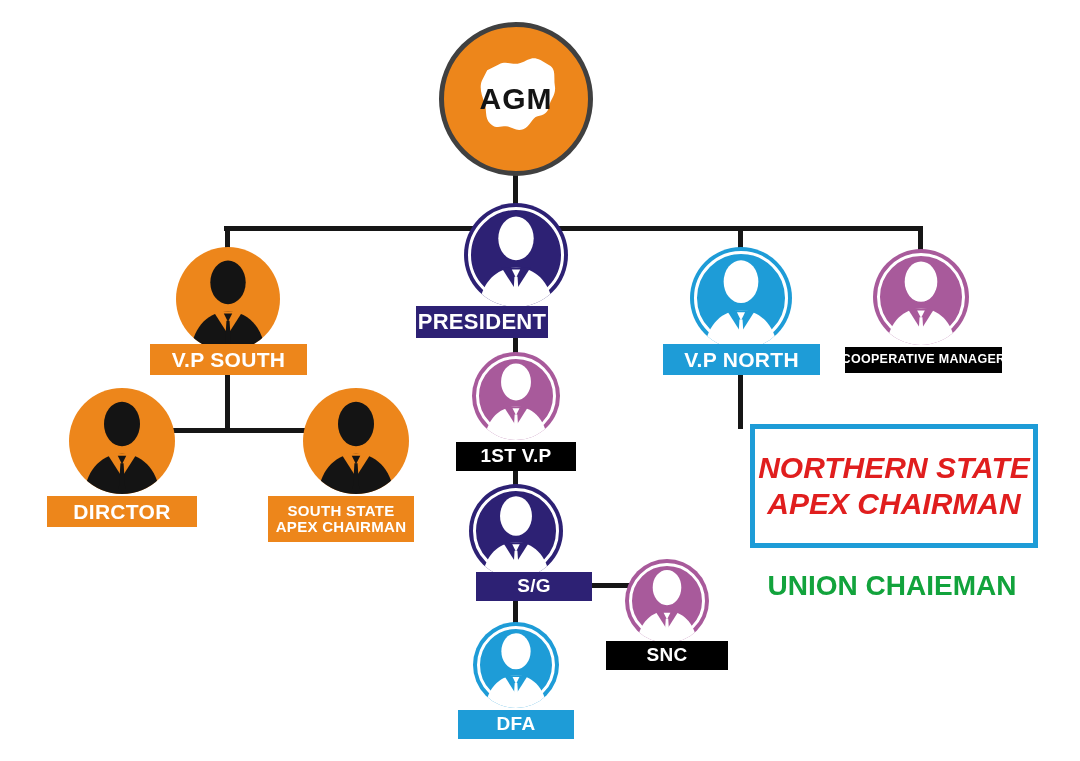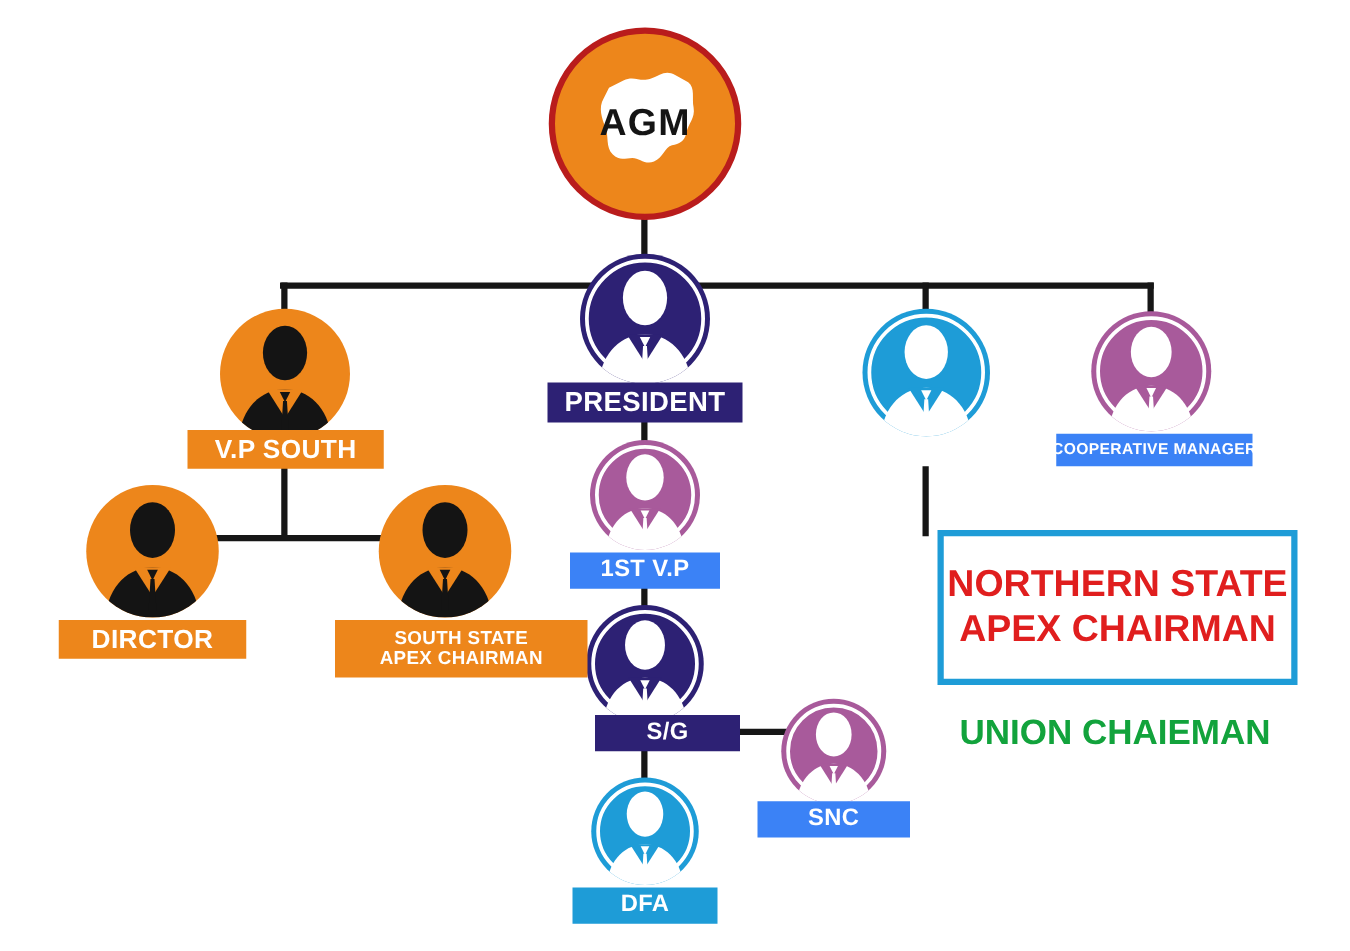"AGM" #agm-circle { border: 5px solid #b91c1c -> 5px solid #404040 }
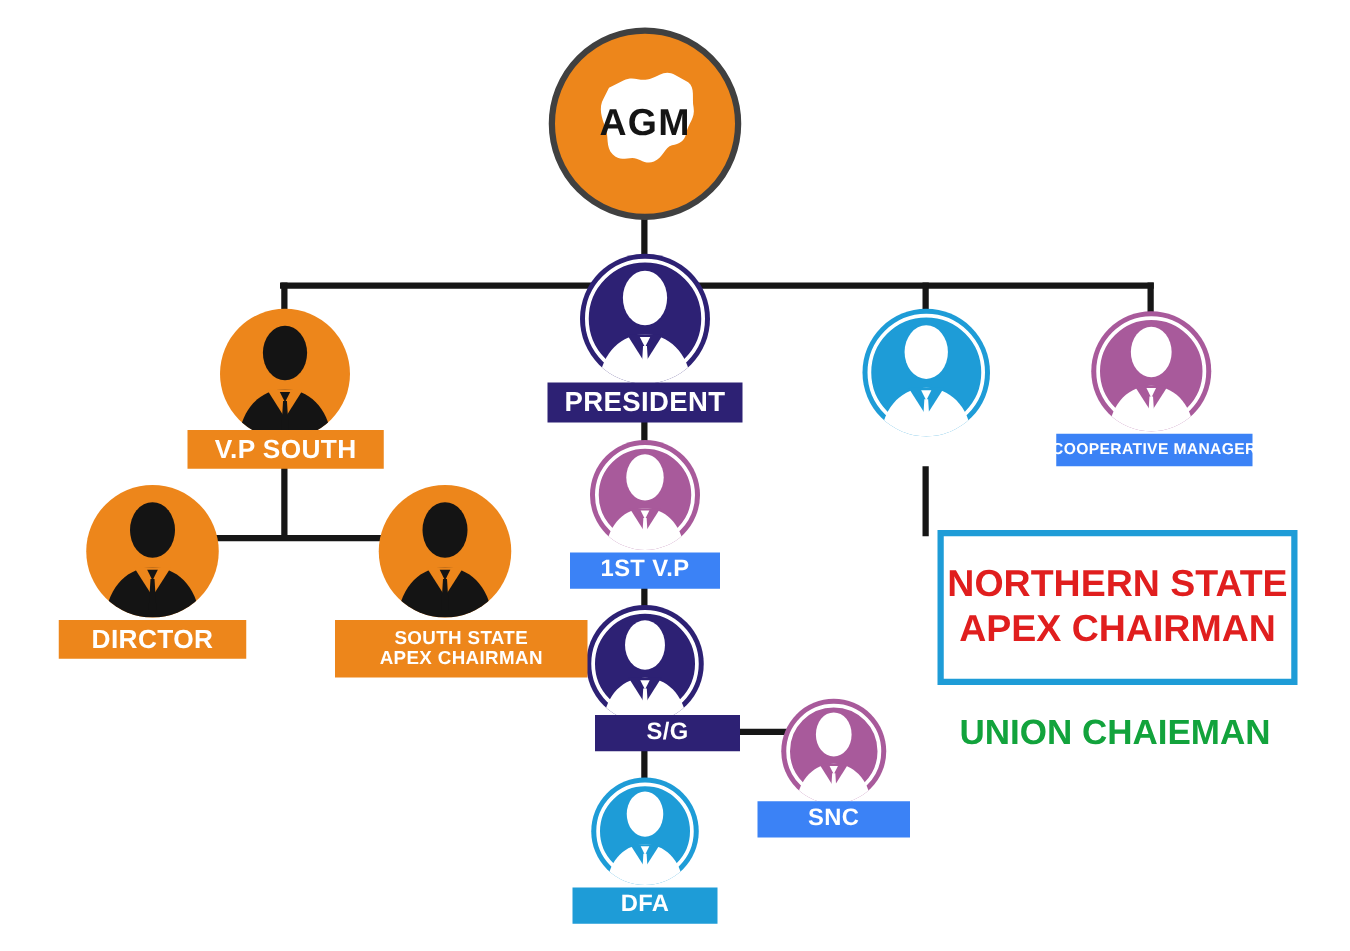"PRESIDENT" div.label-bar { left: 438px -> 416px; width: 156px -> 132px }
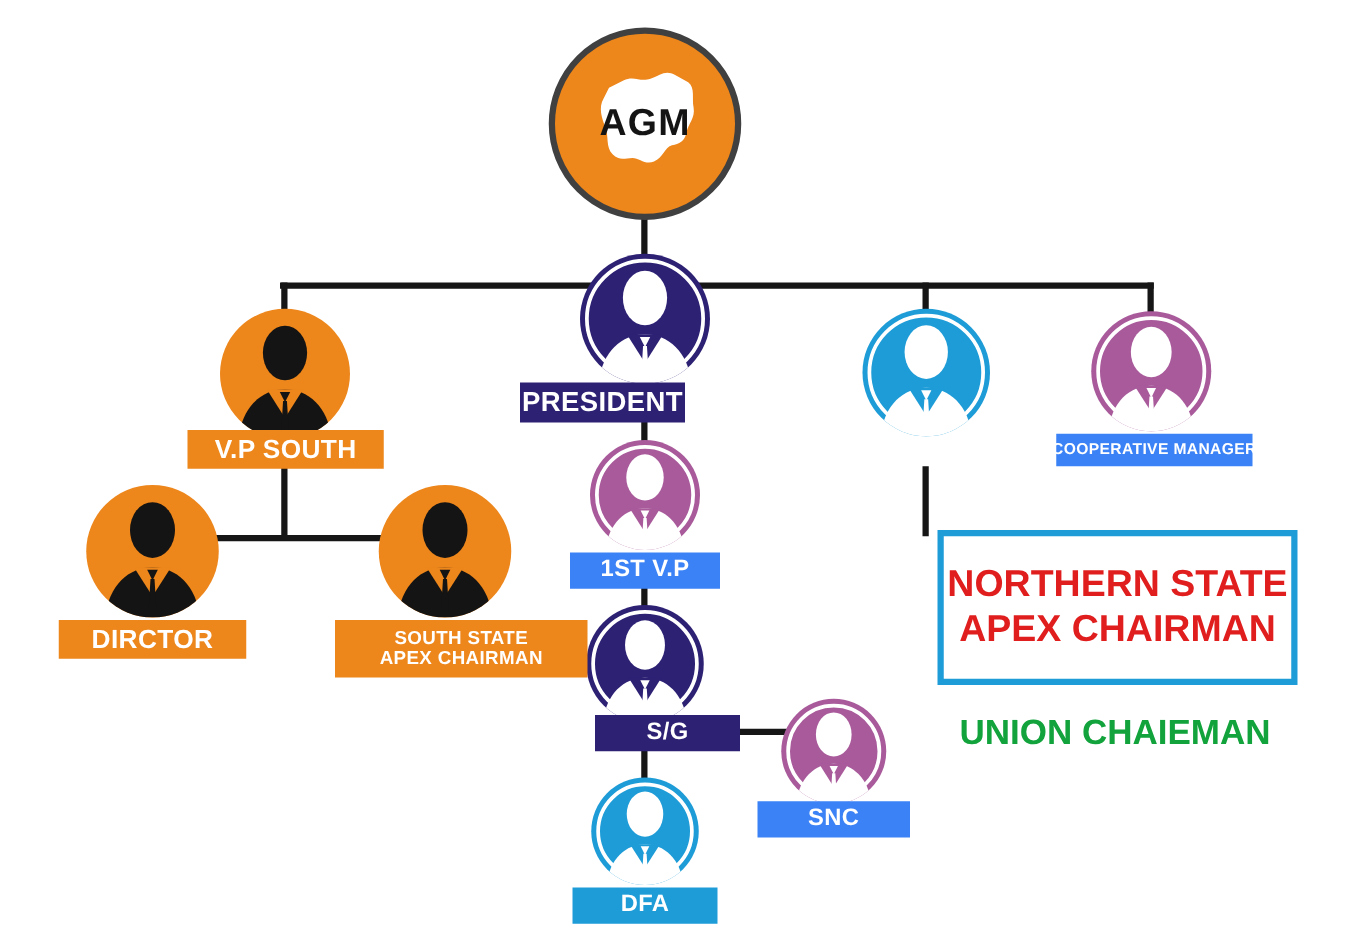"V.P NORTH" div.label-bar { html: none -> <div>V.P NORTH</div> }
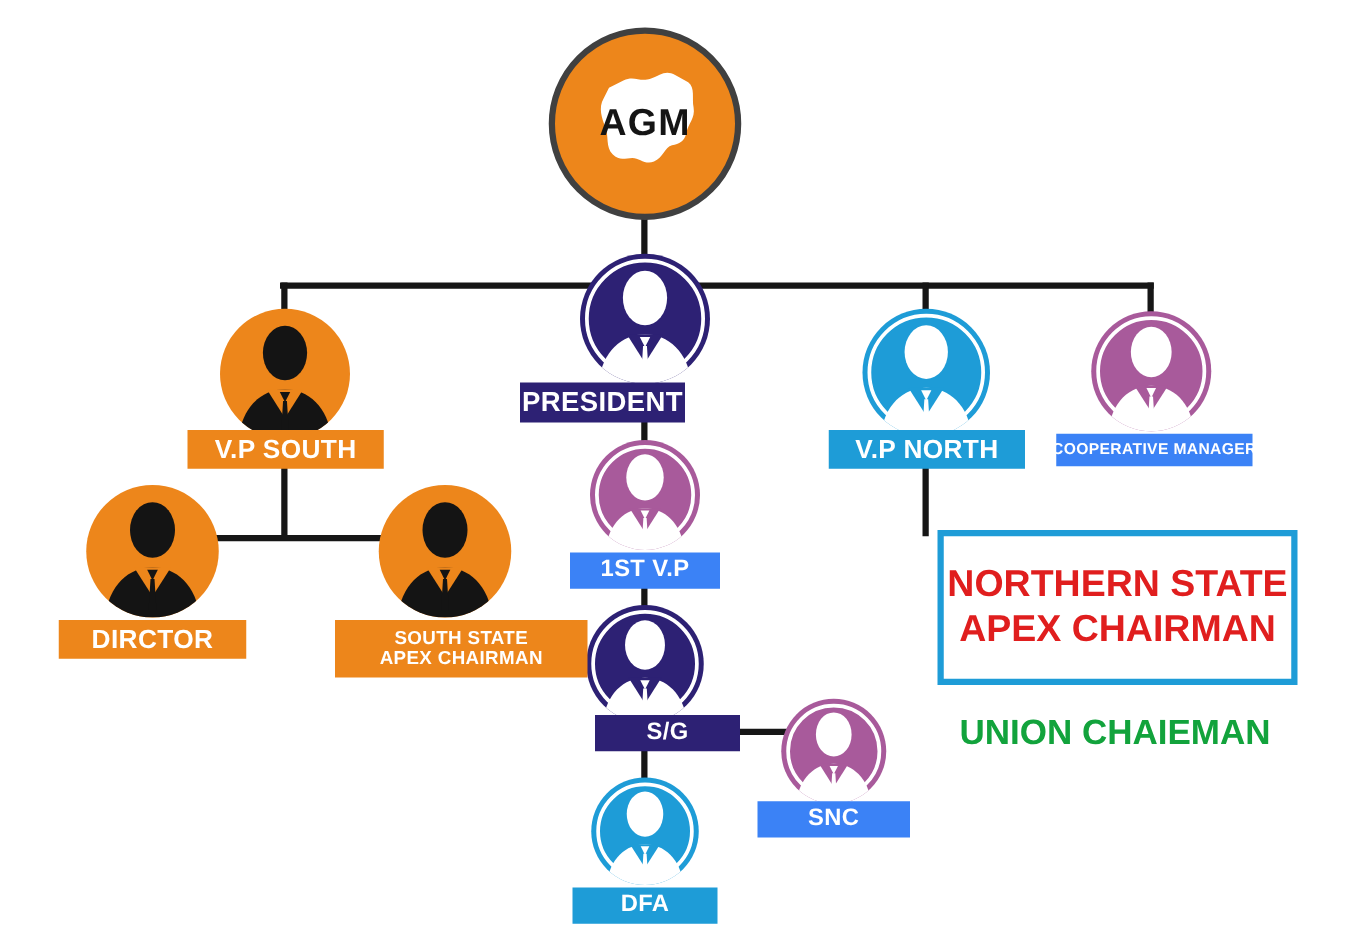"COOPERATIVE MANAGER" .bg-purple { background: #3b82f6 -> #000000 }
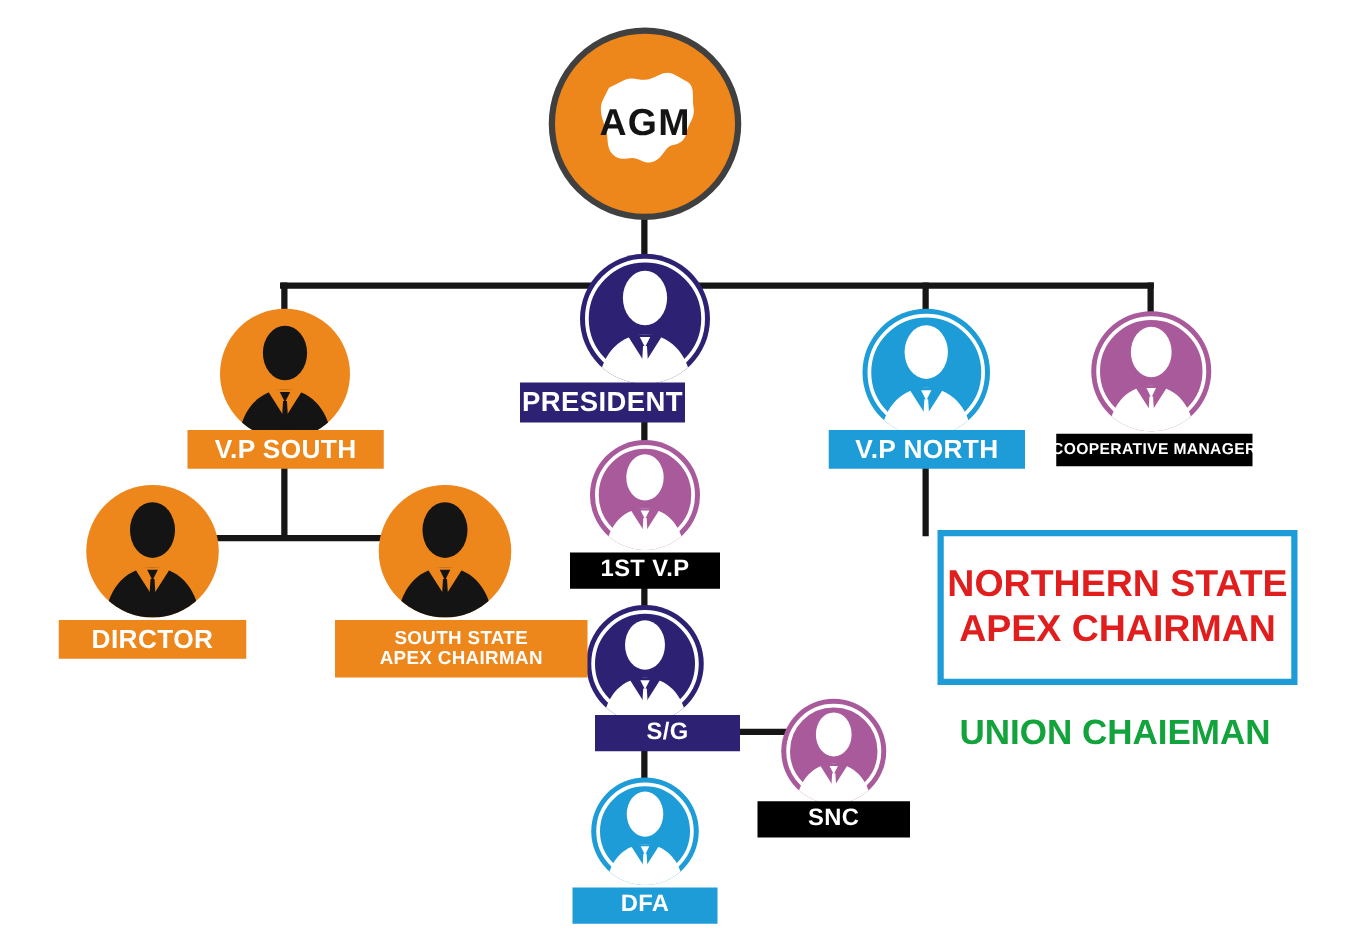"NORTHERN STATE" #northern-box { font-style: none -> italic }
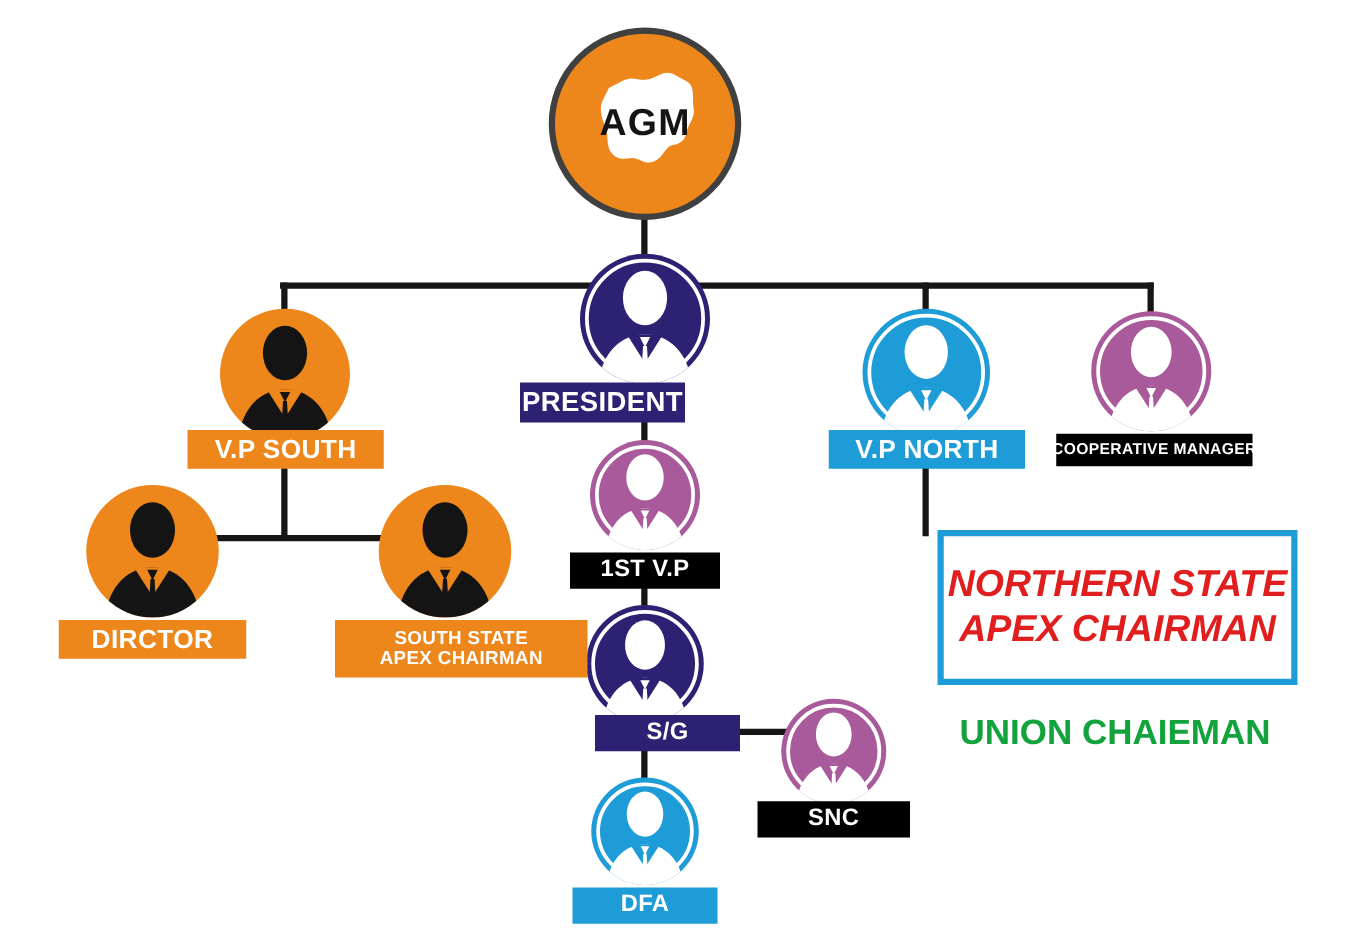"SOUTH STATE" div.label-bar { width: 202px -> 146px }
